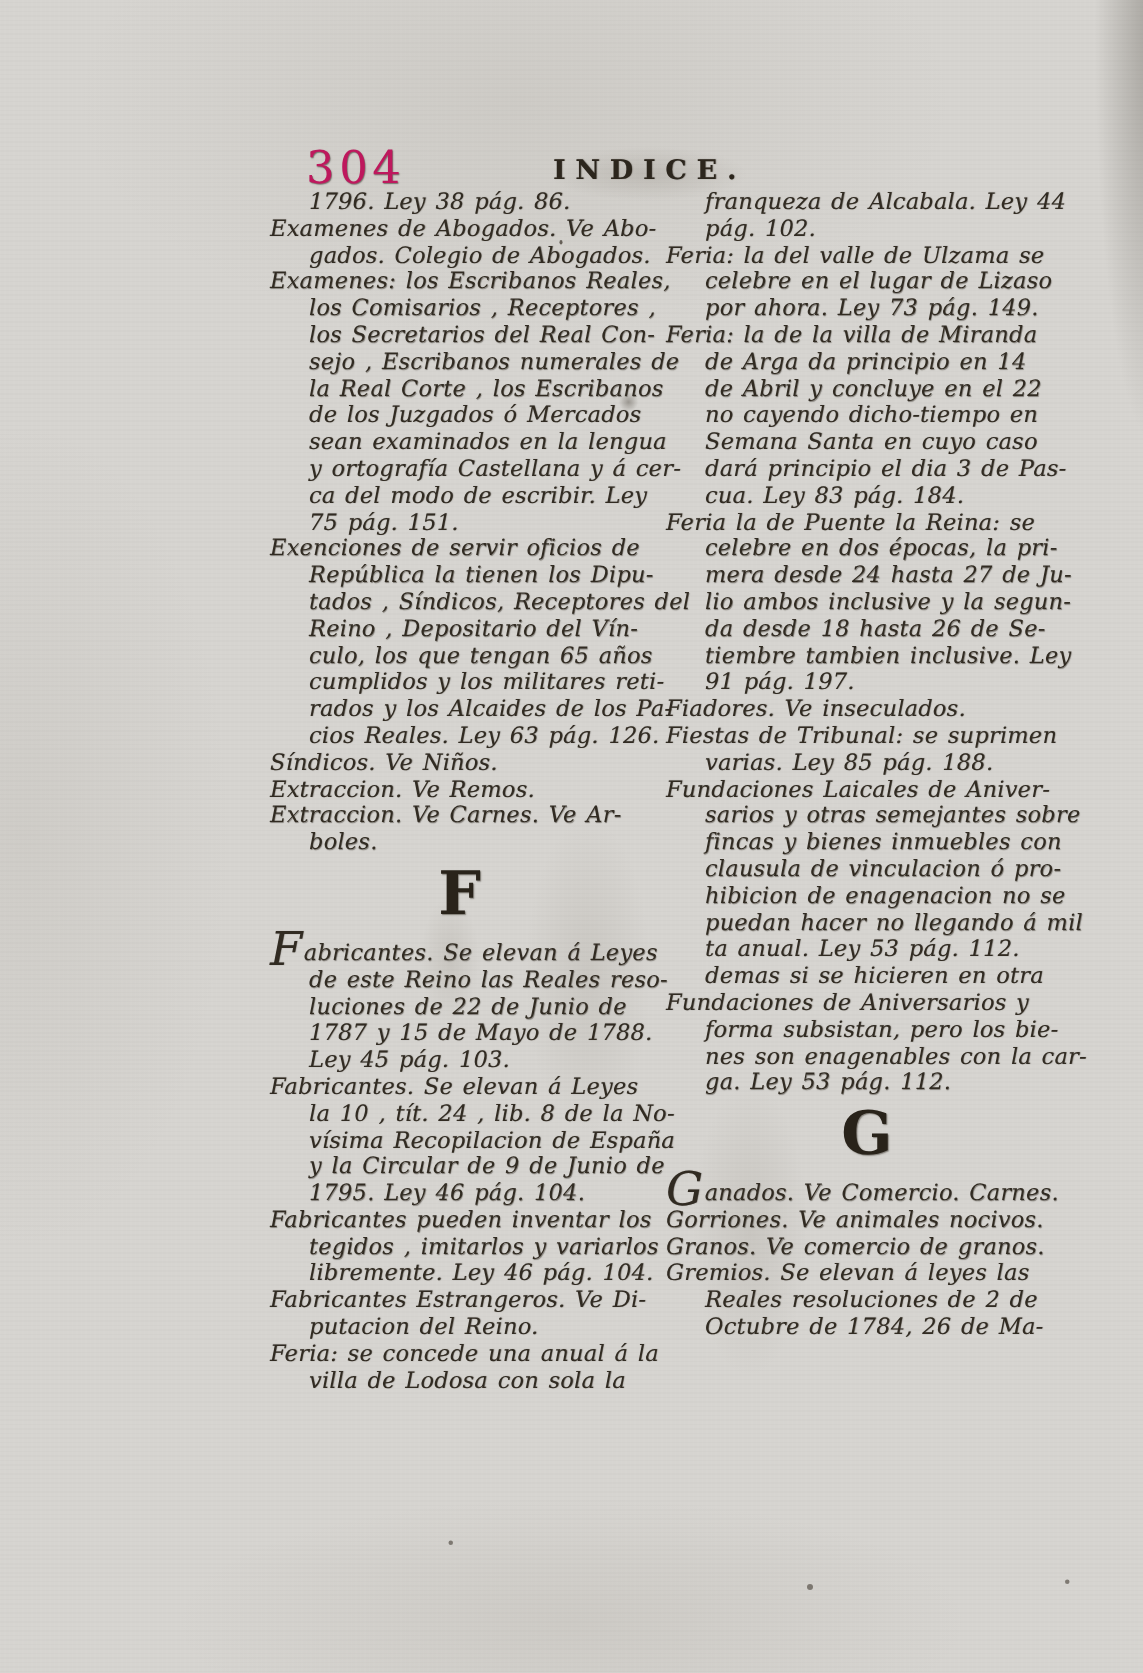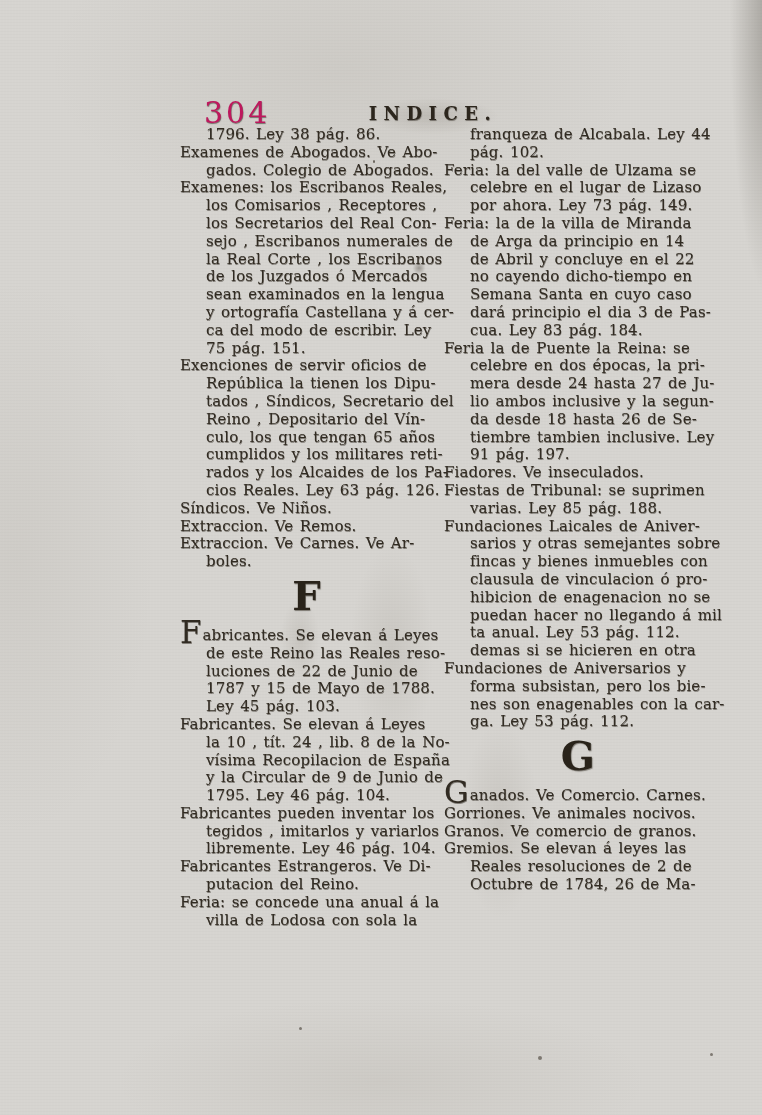"1796. Ley 38 pág. 86." .entry { font-style: none -> italic }
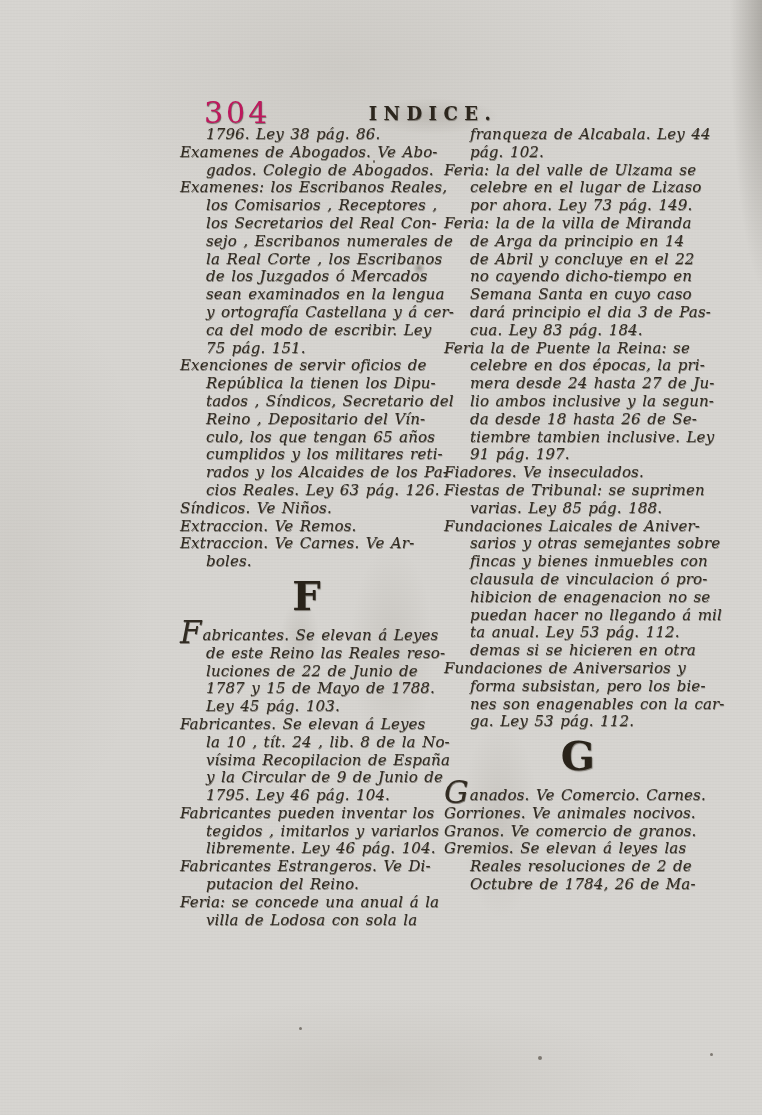"tados , Síndicos, Secretario del" div.line { text: Secretario -> Receptores }
